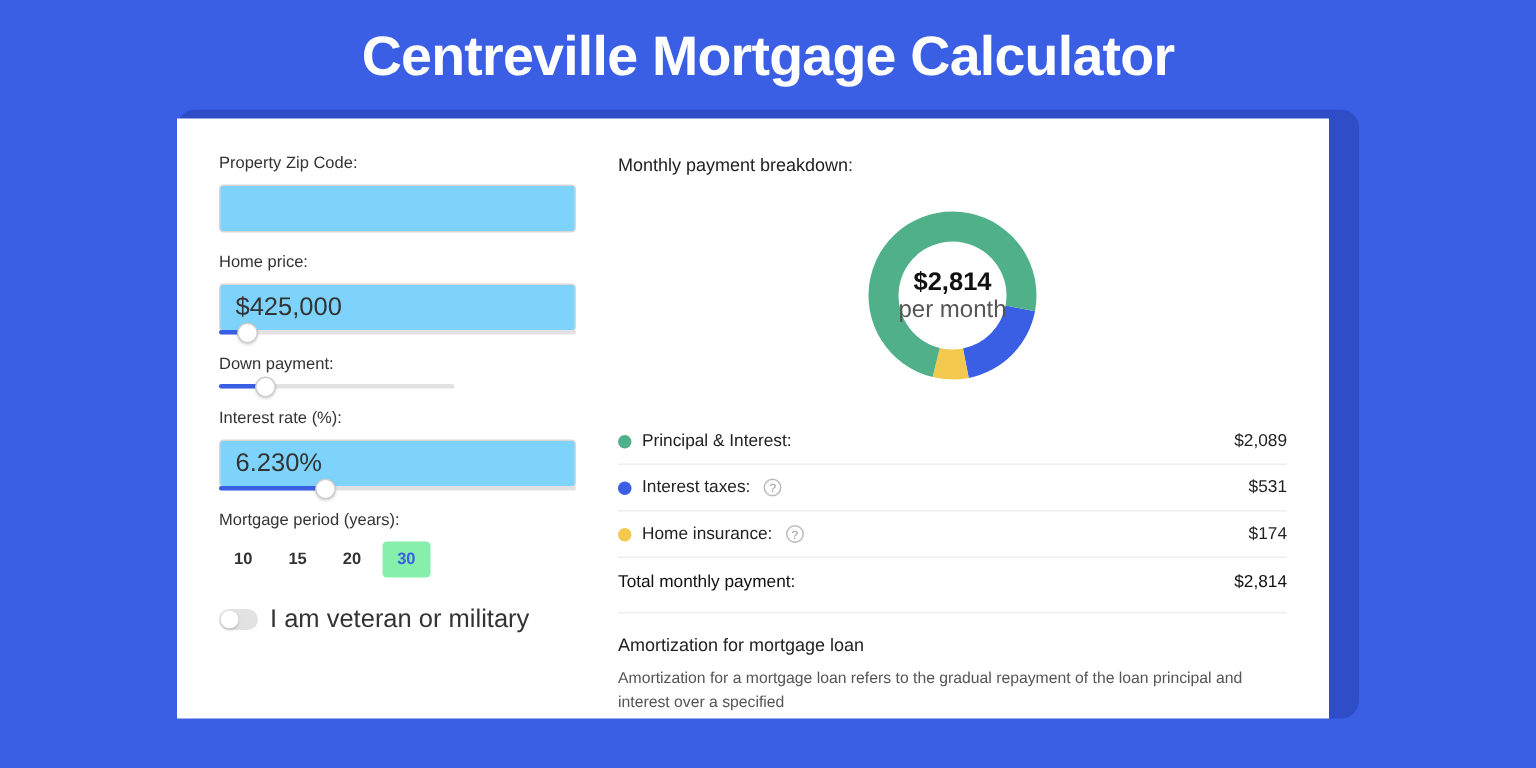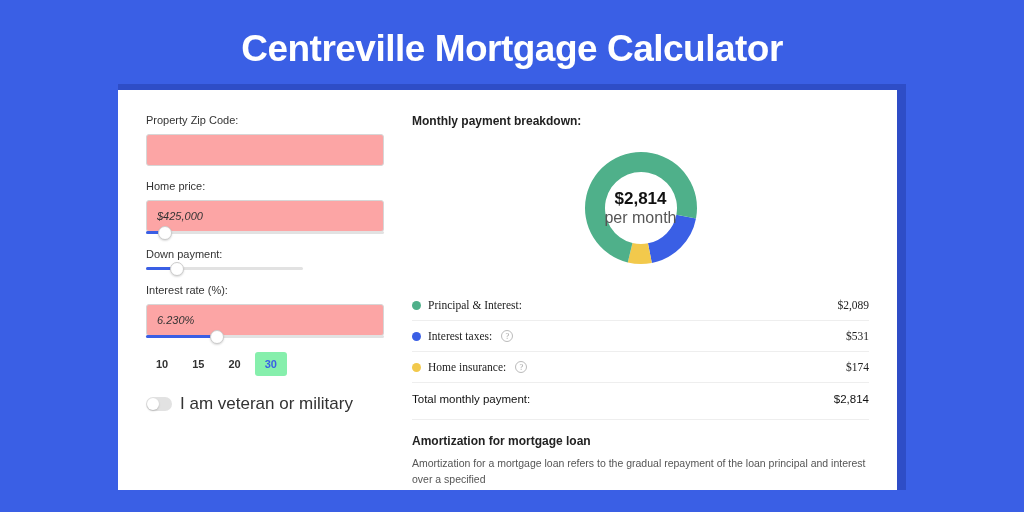"Centreville Mortgage Calculator" .hero { padding: 28px 0 14px 0 -> 17px 0 14px 0 }
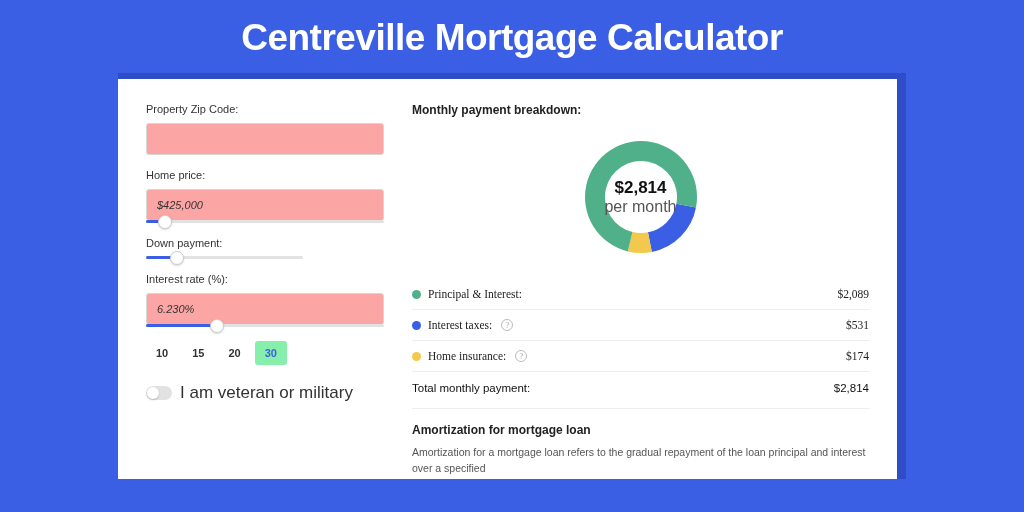"Property Zip Code:" .card-shadow { border-radius: 0 -> 12px; padding: 6px 9px 0 0 -> 6px 20px 0 0 }
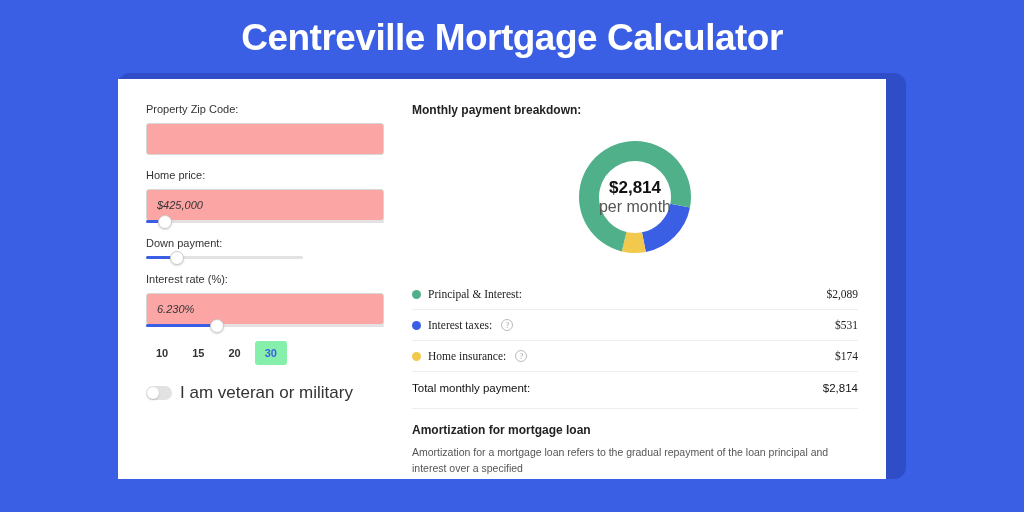"Monthly payment breakdown:" .section-head { font-weight: 700 -> 400 }
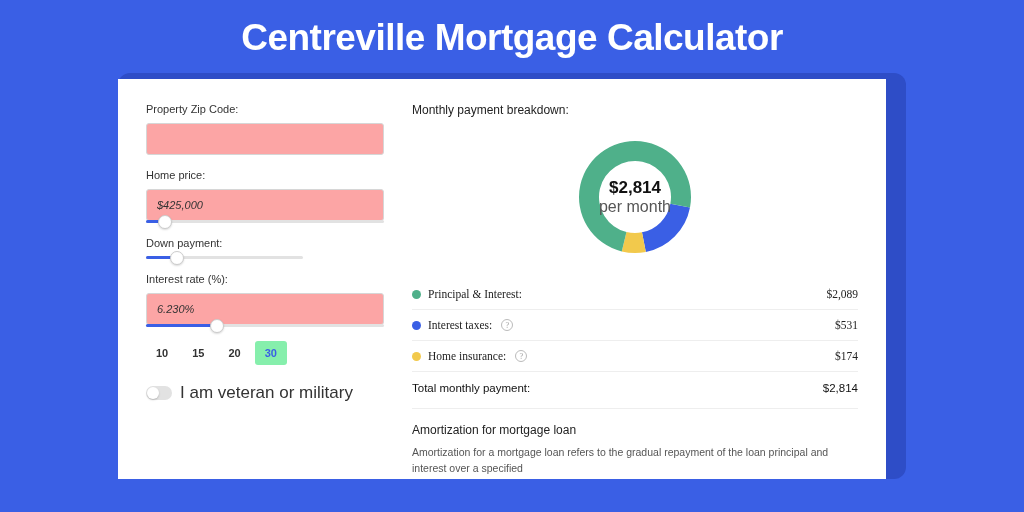"$425,000" .text-input { background: #fca5a5 -> #7dd3fc; font-size: 11px -> 17px; font-style: italic -> none }
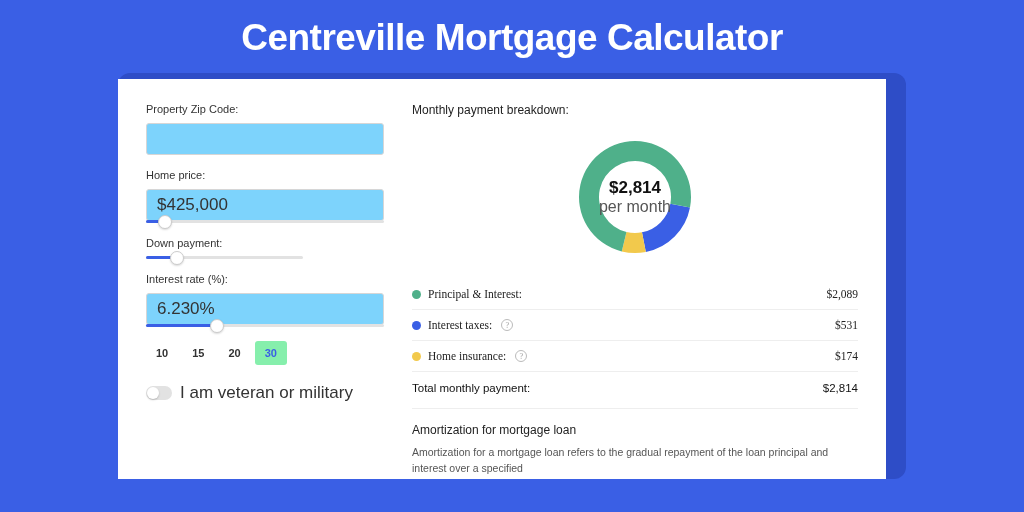"Principal & Interest:" .legend-row { font-family: Liberation Serif, serif -> none }
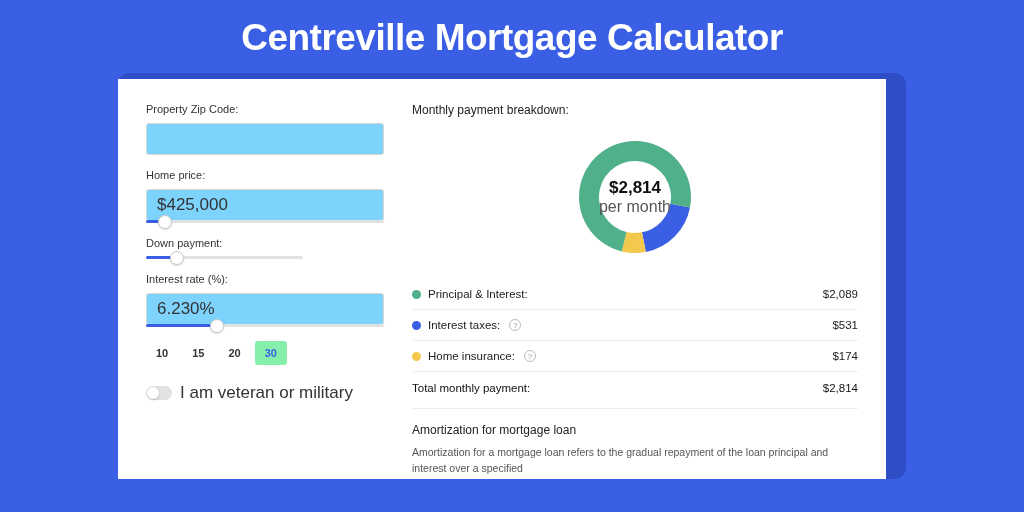"Mortgage period (years):" label.field-label { html: none -> <label>Mortgage period (years):</label> }
